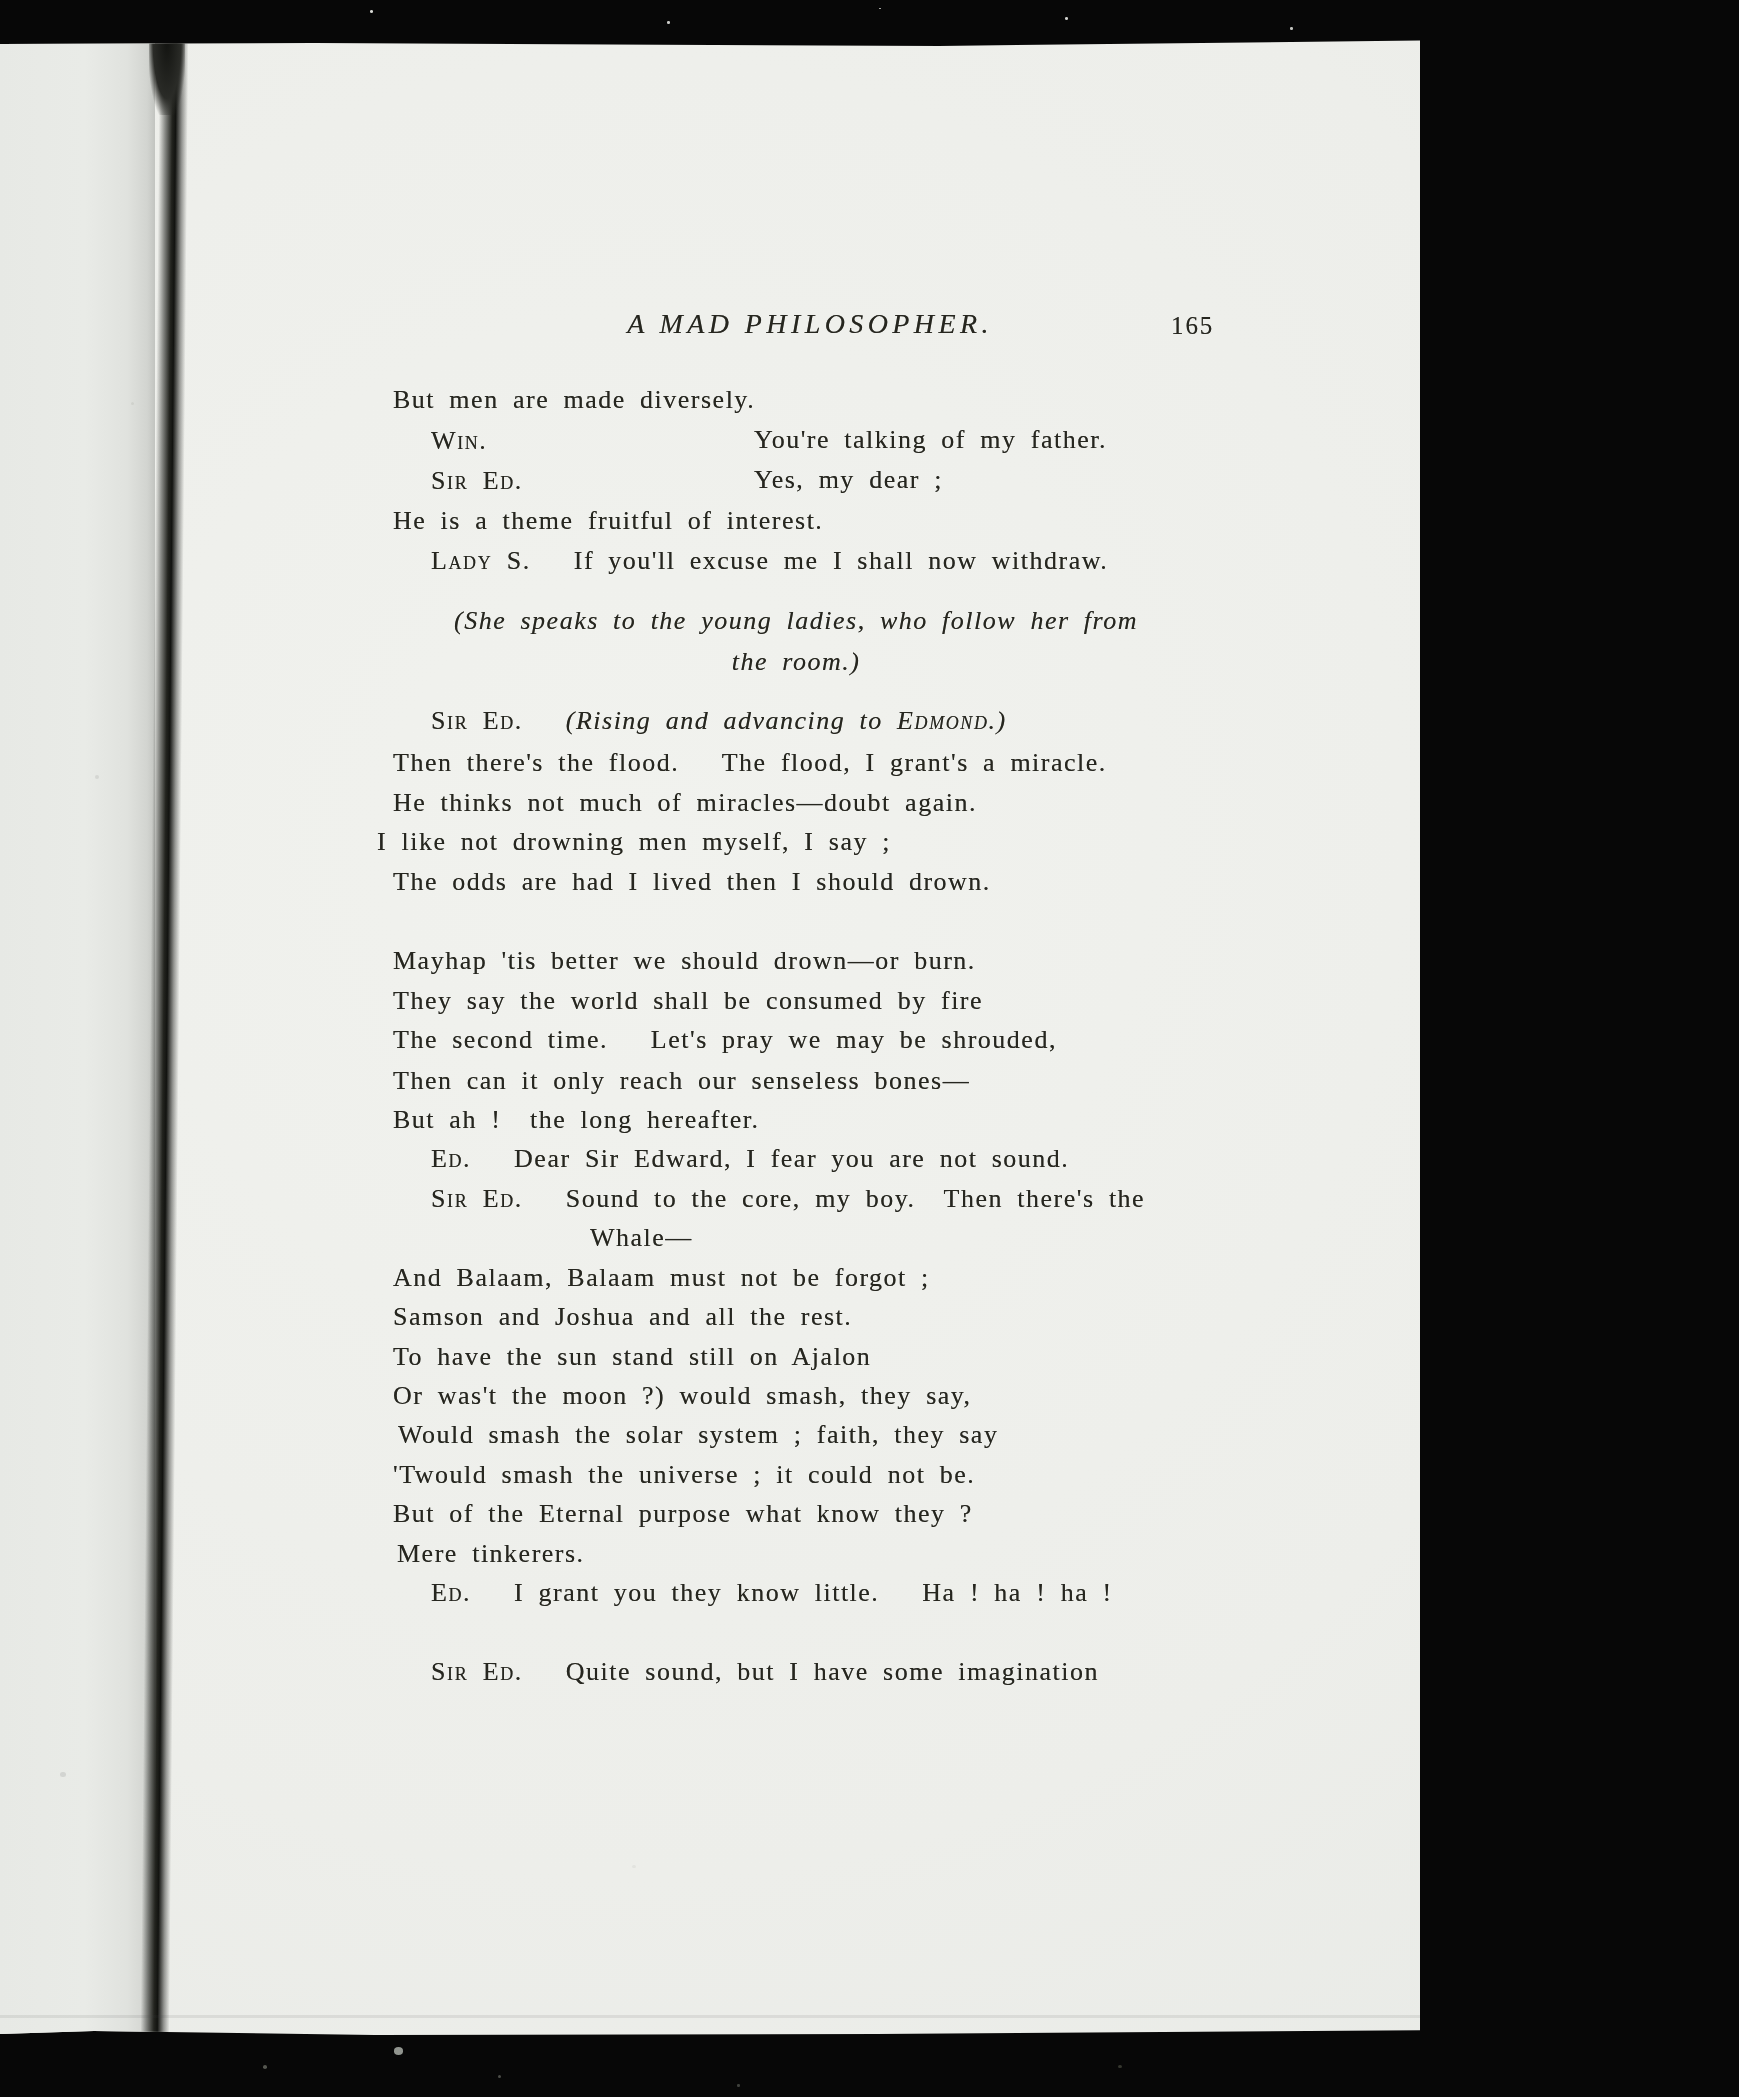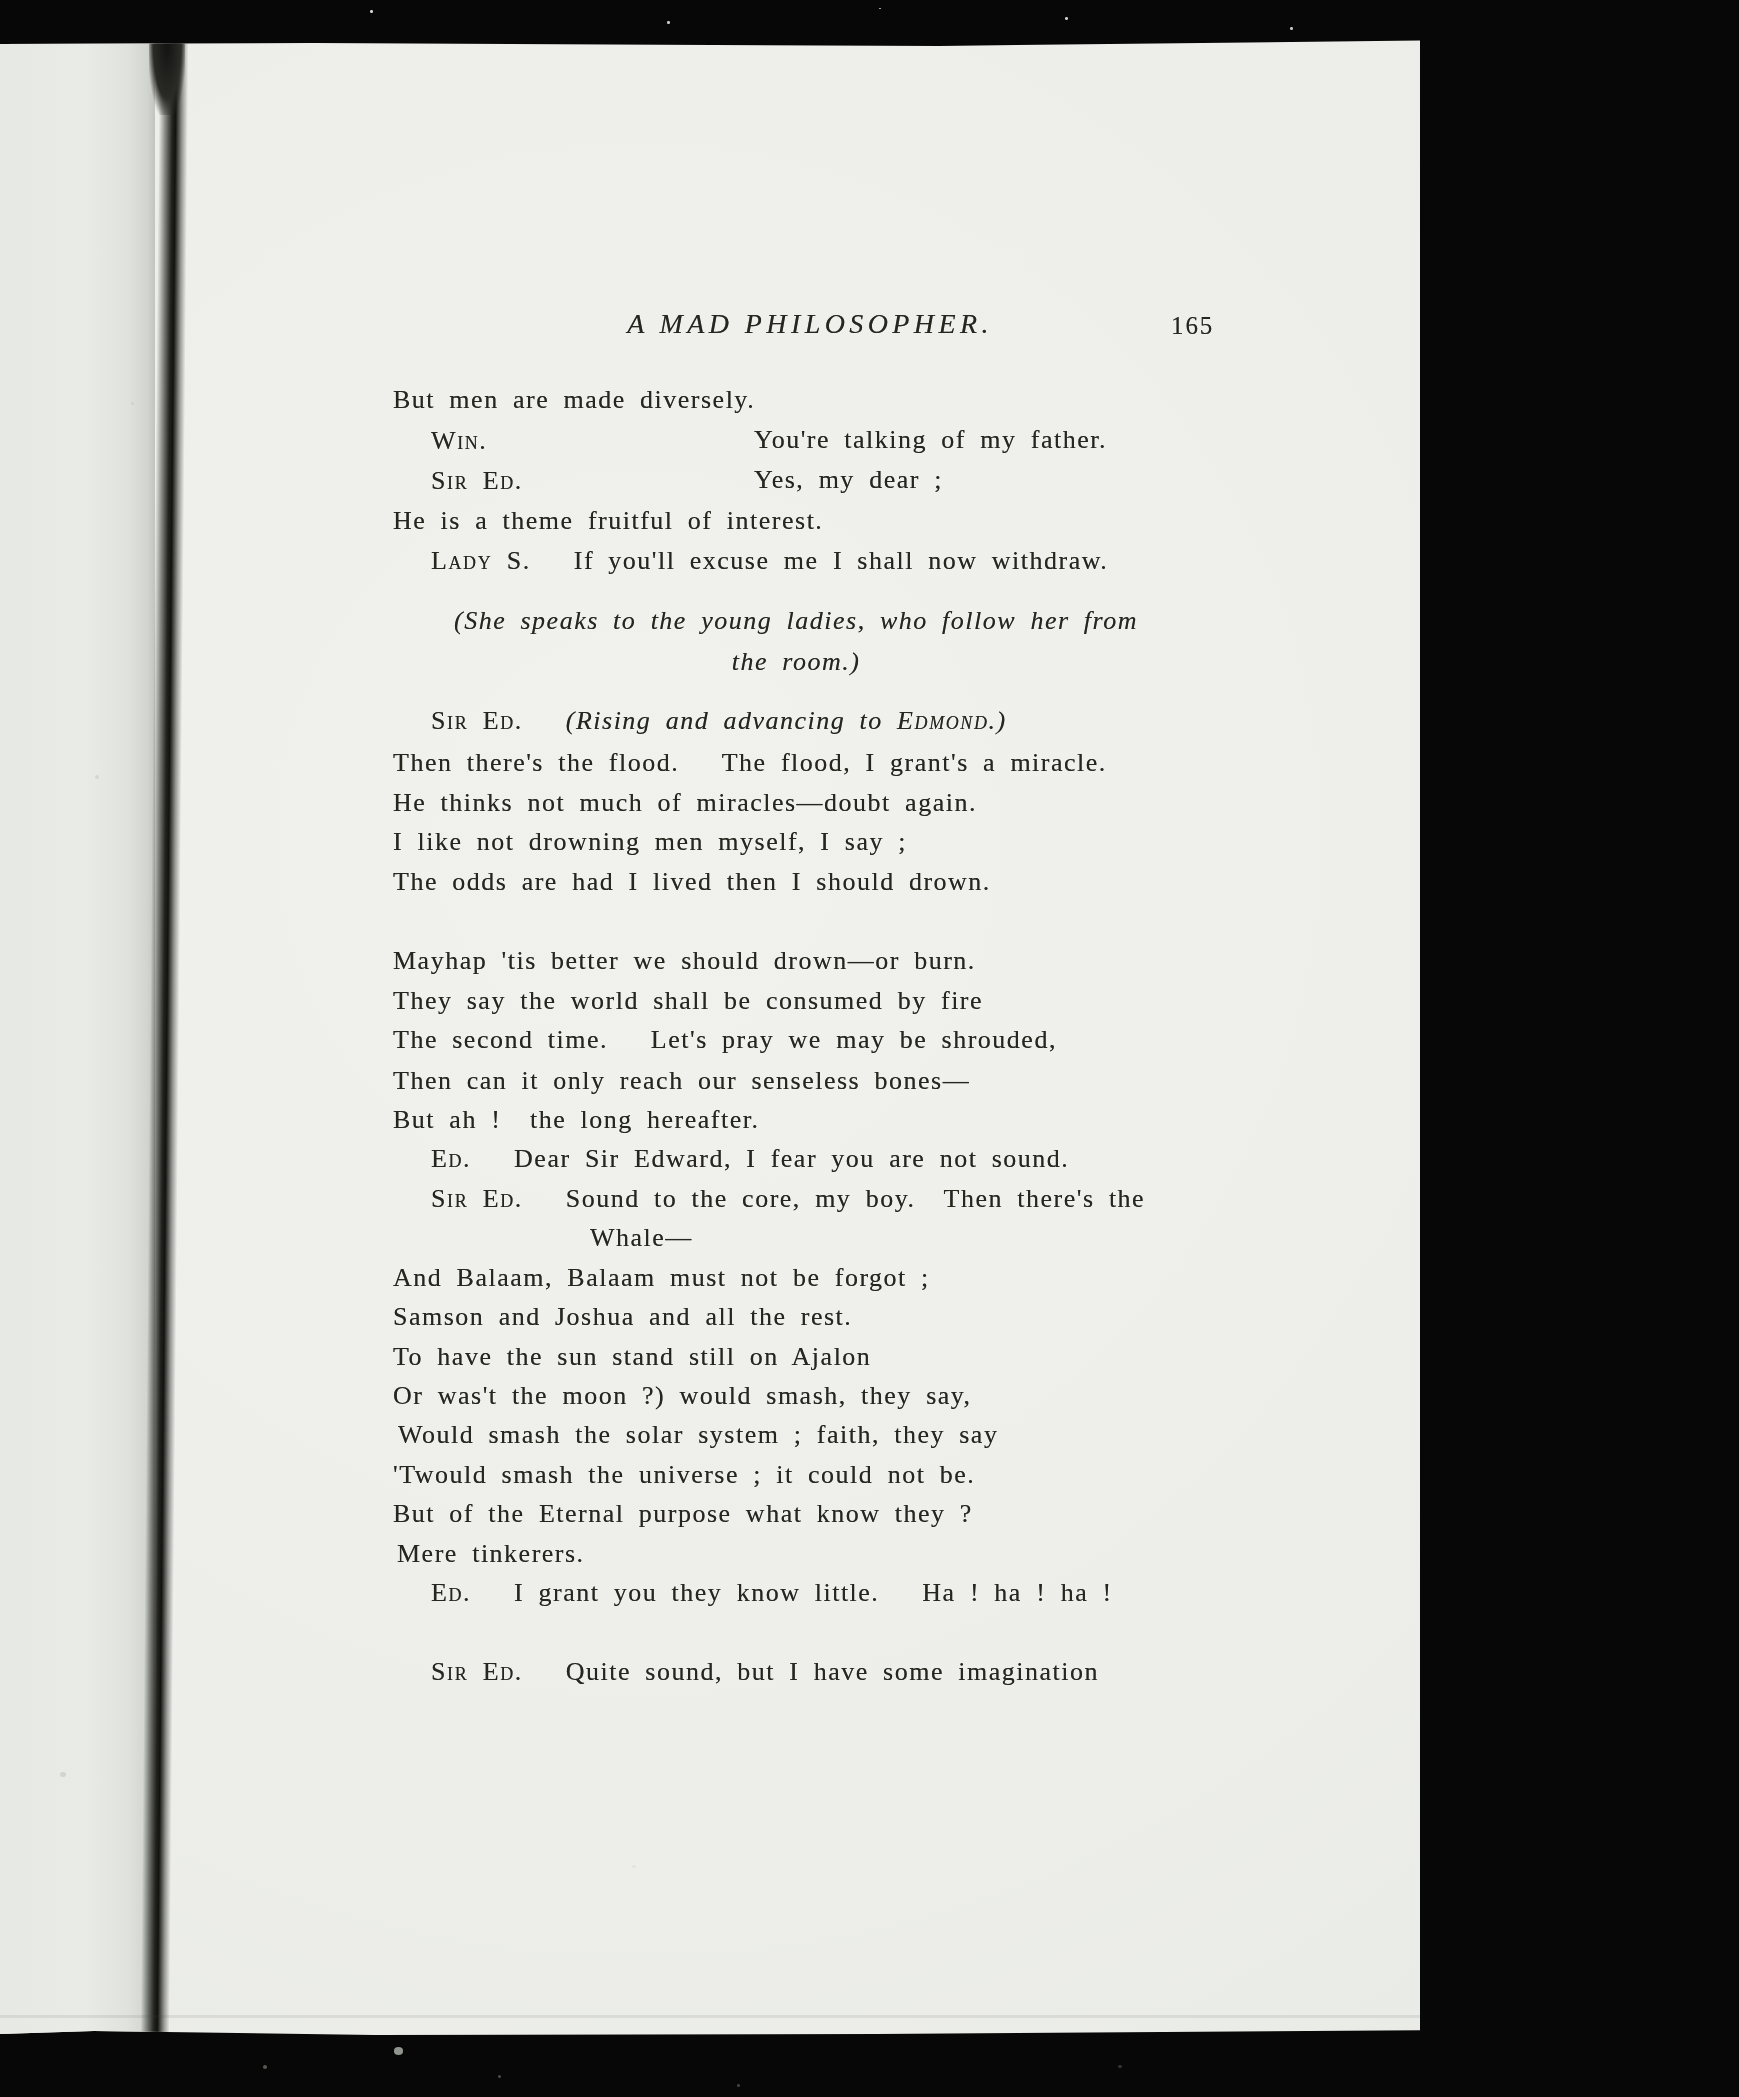"I like not drowning men" div.line { left: 393px -> 377px }
